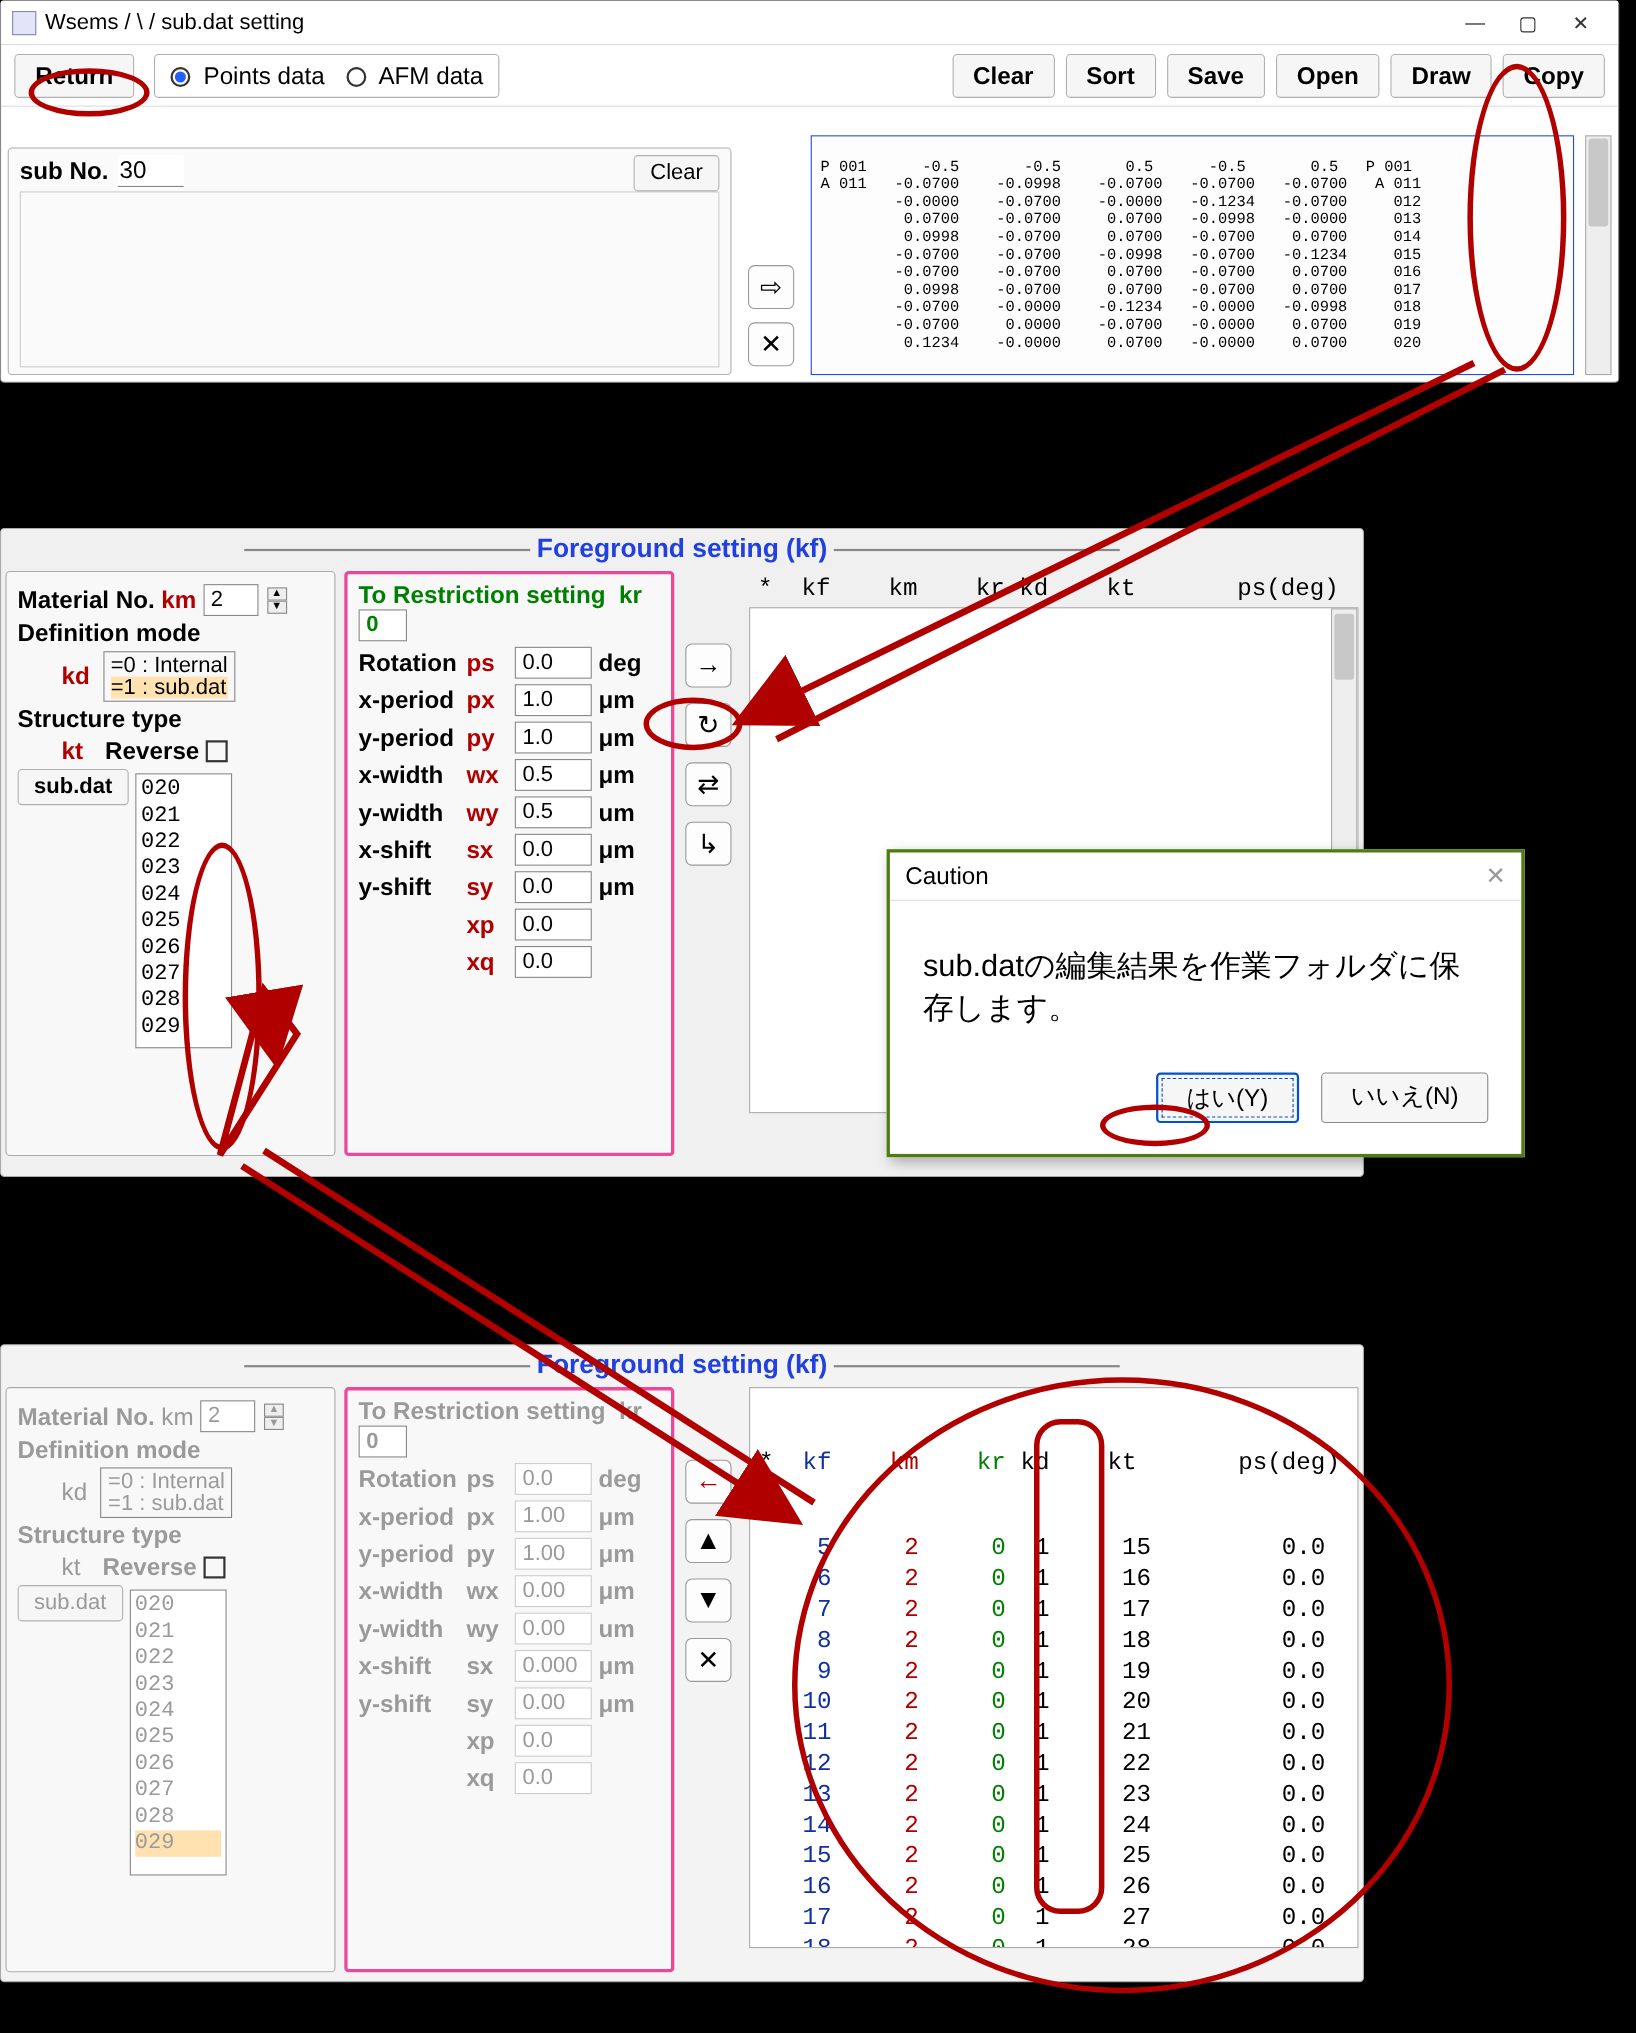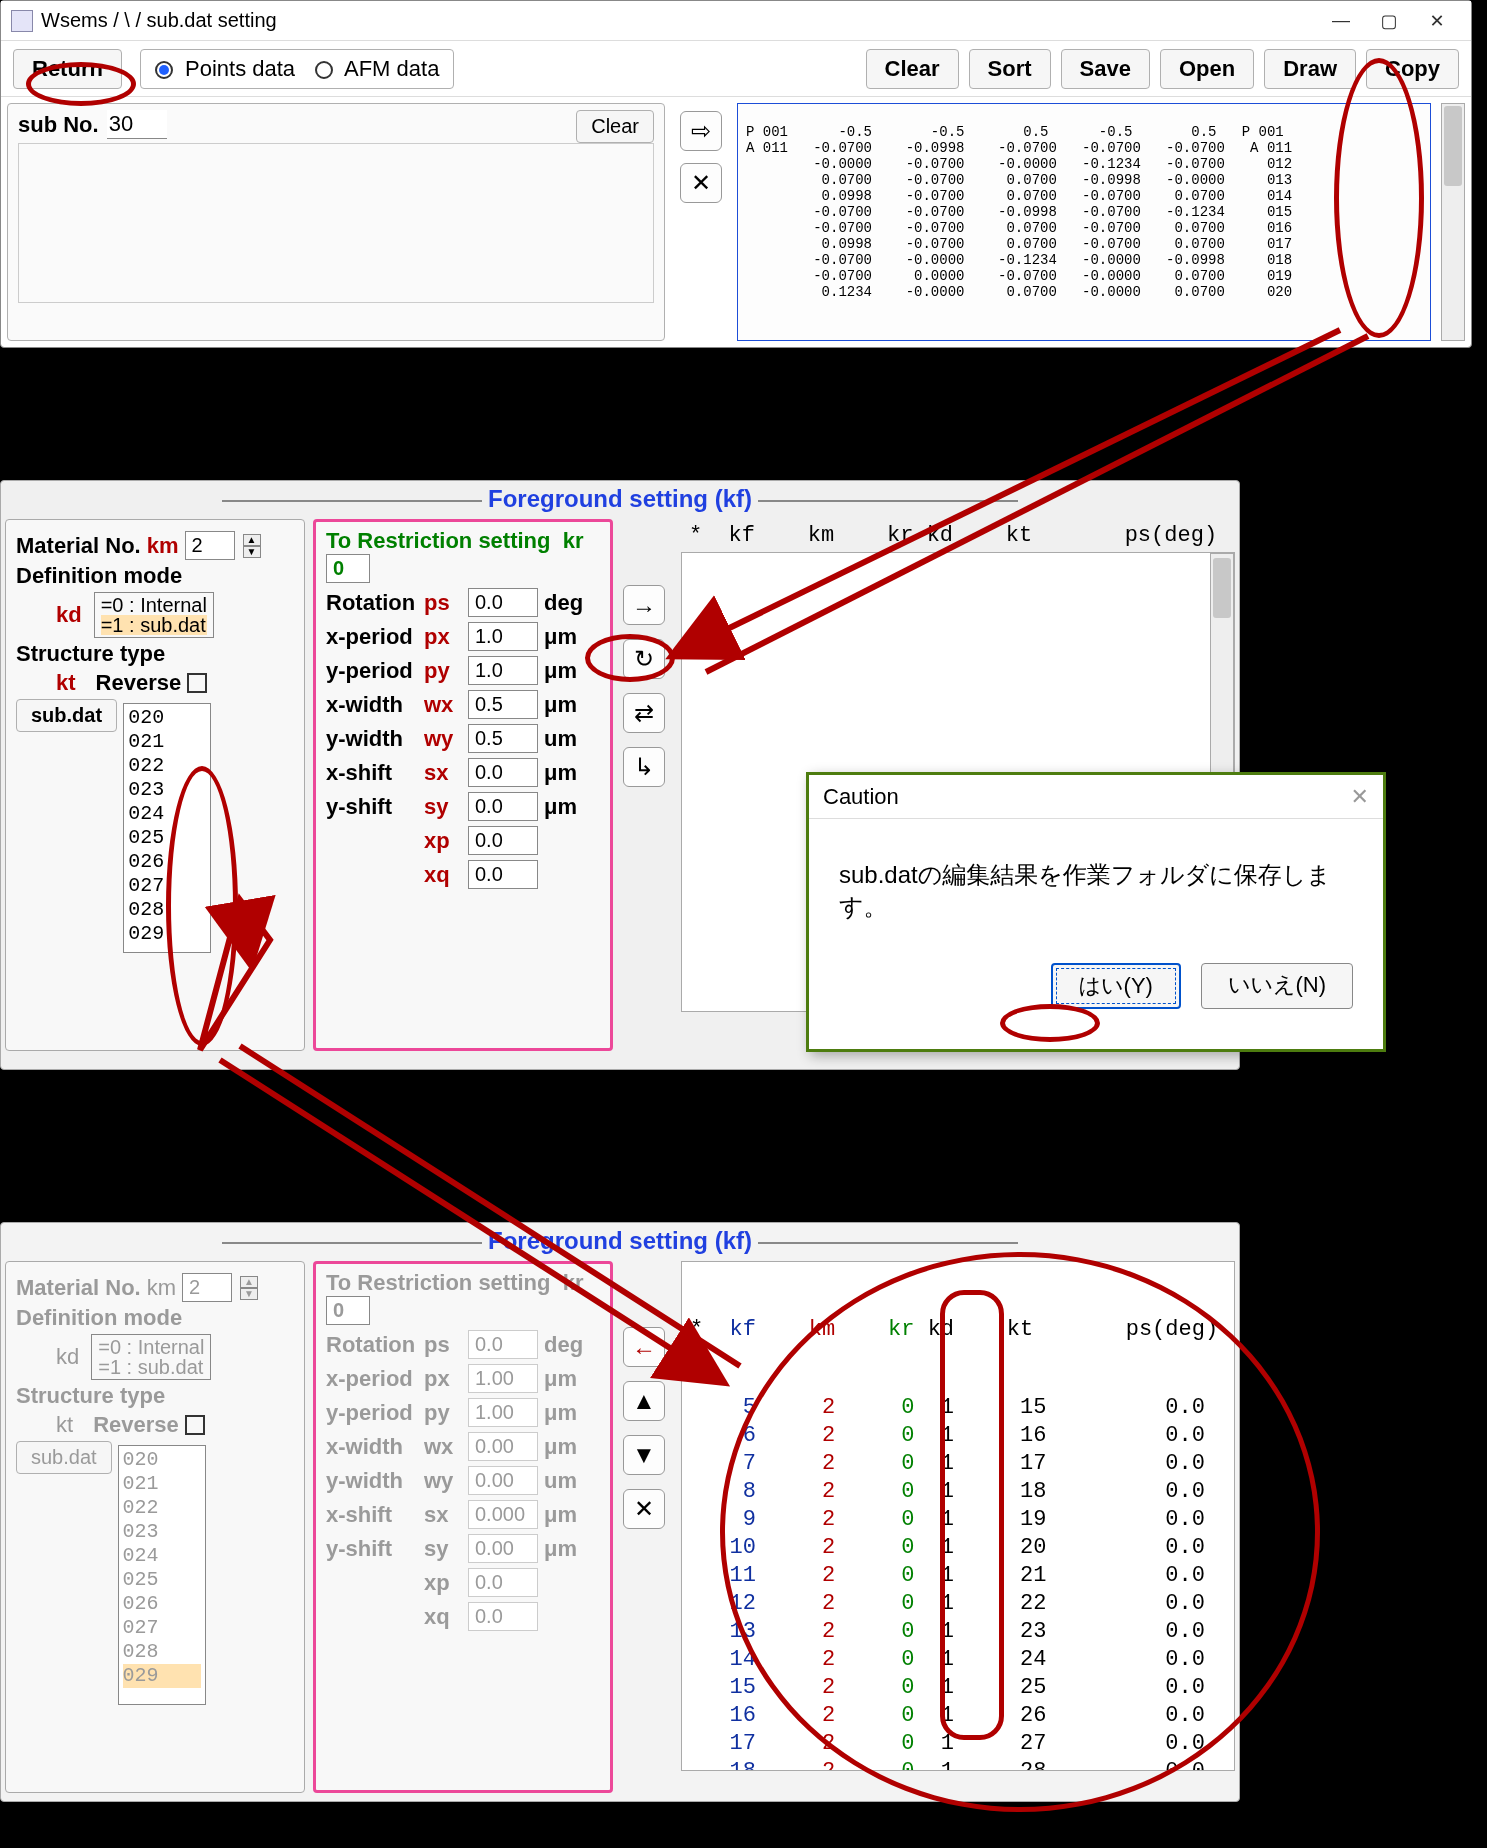"sub No." .top-body { align-items: none -> flex-end }
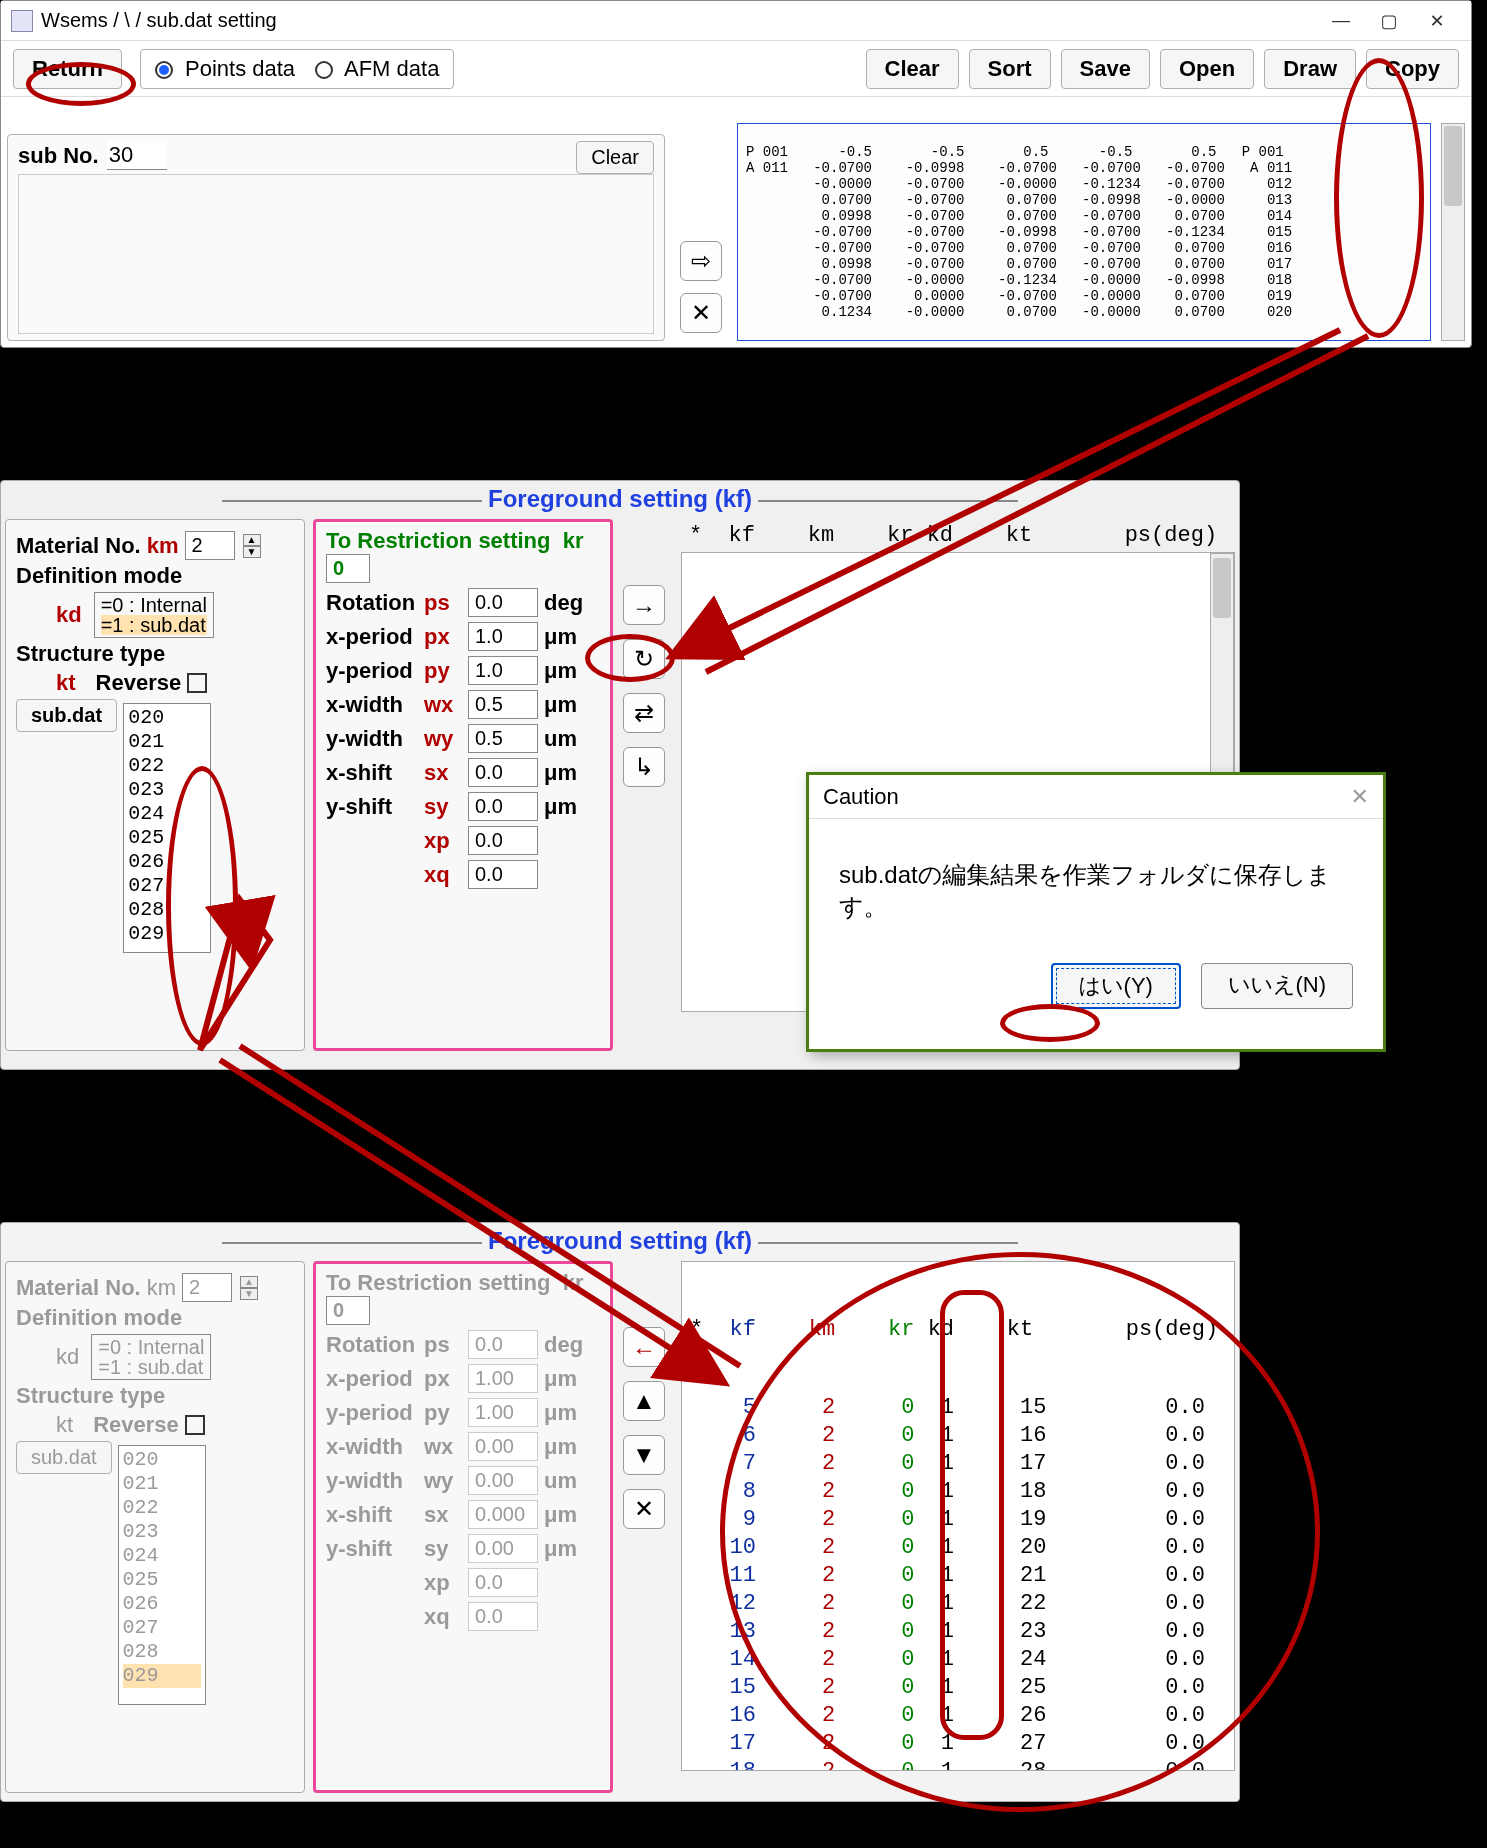"sub.datの編集結果を作業フォルダに保存します。" .caution .msg { font-size: 24px -> 28px }
